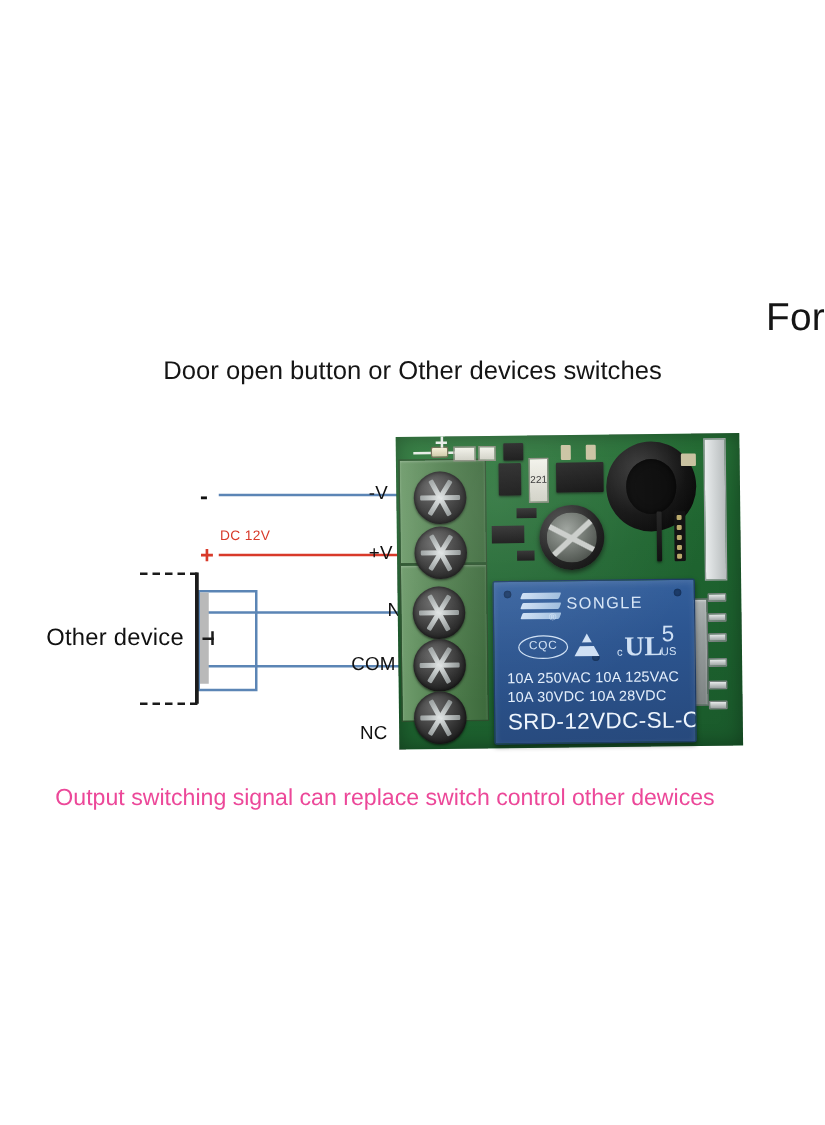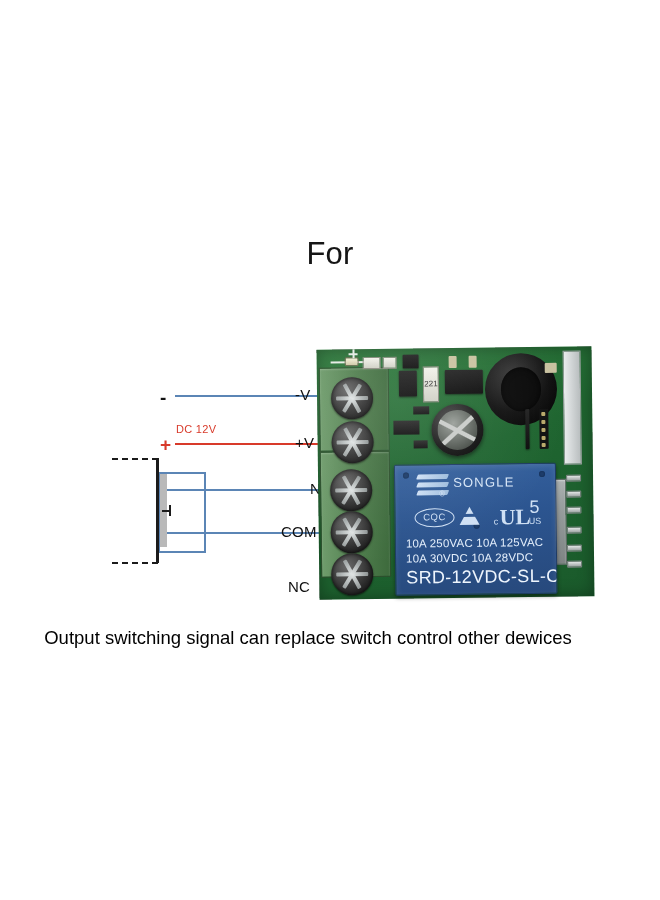"For" .title { text-align: center -> right }
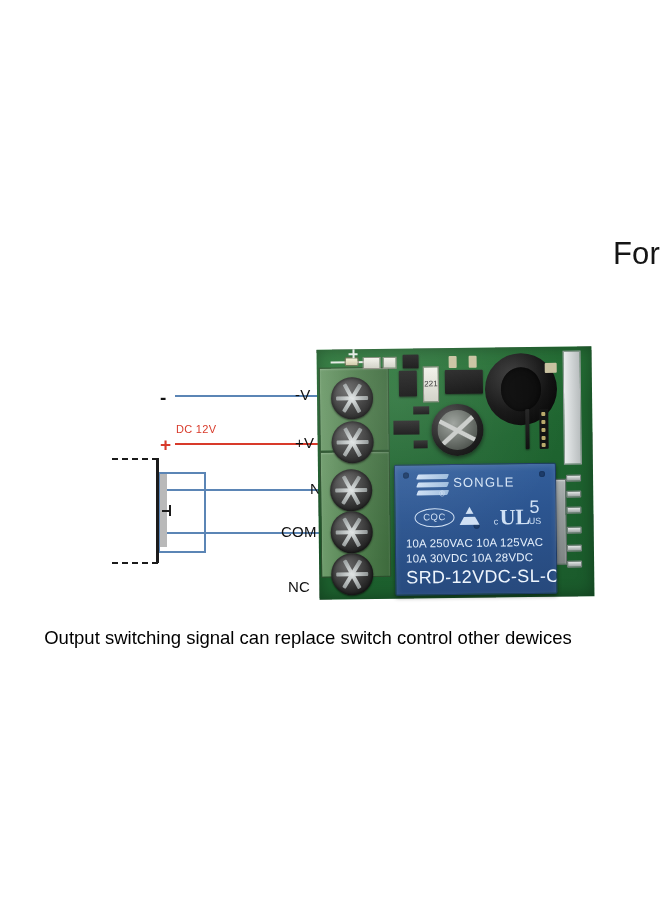"Door open button or Other" div.subtitle { html: none -> <div>Door open button or Other devices switches</div> }
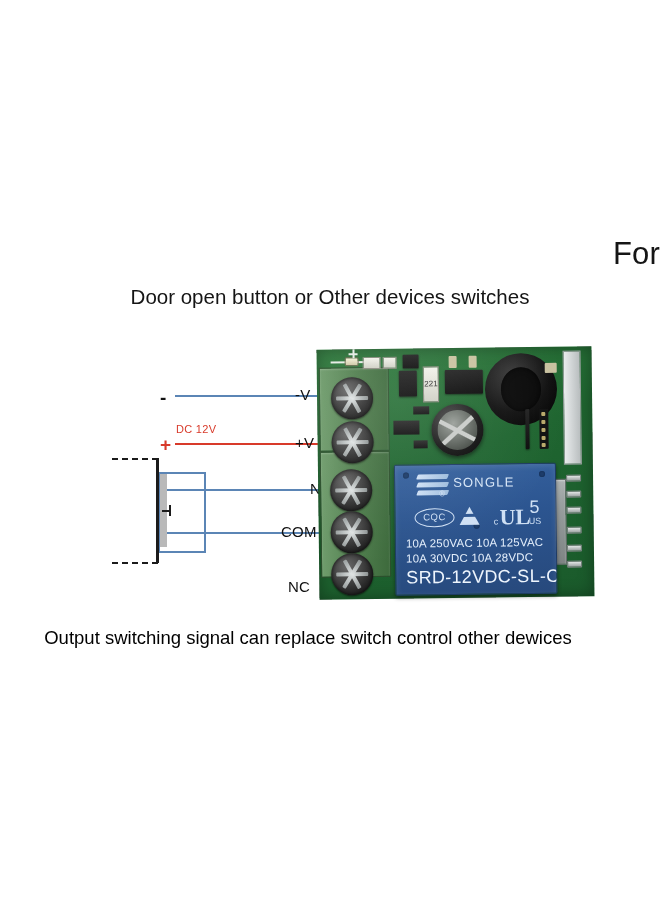"Other device" div.otherdev-text { html: none -> <div>Other device</div> }
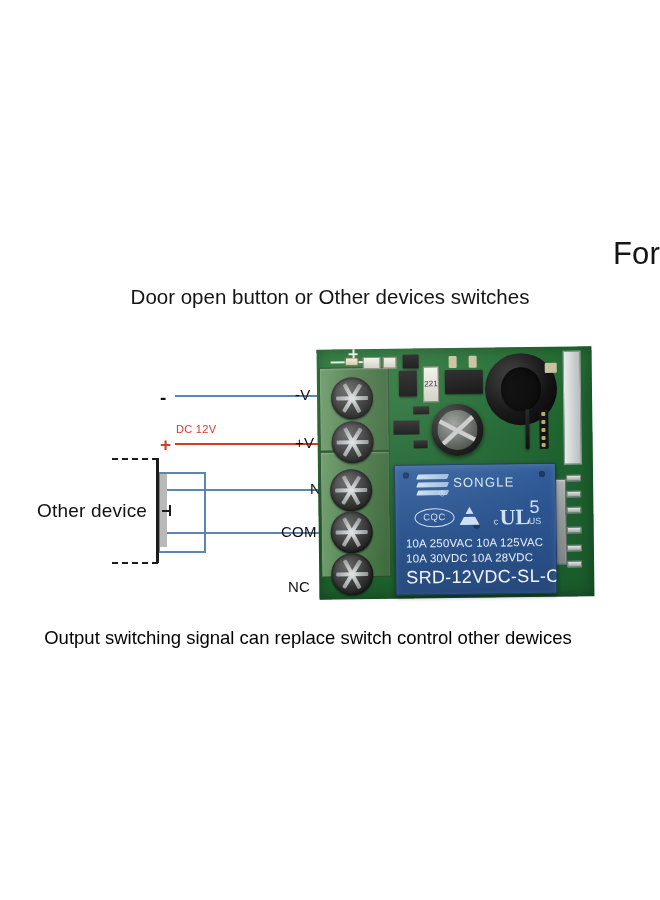"Output switching signal can replace" .caption { color: #000000 -> #ec4899 }
